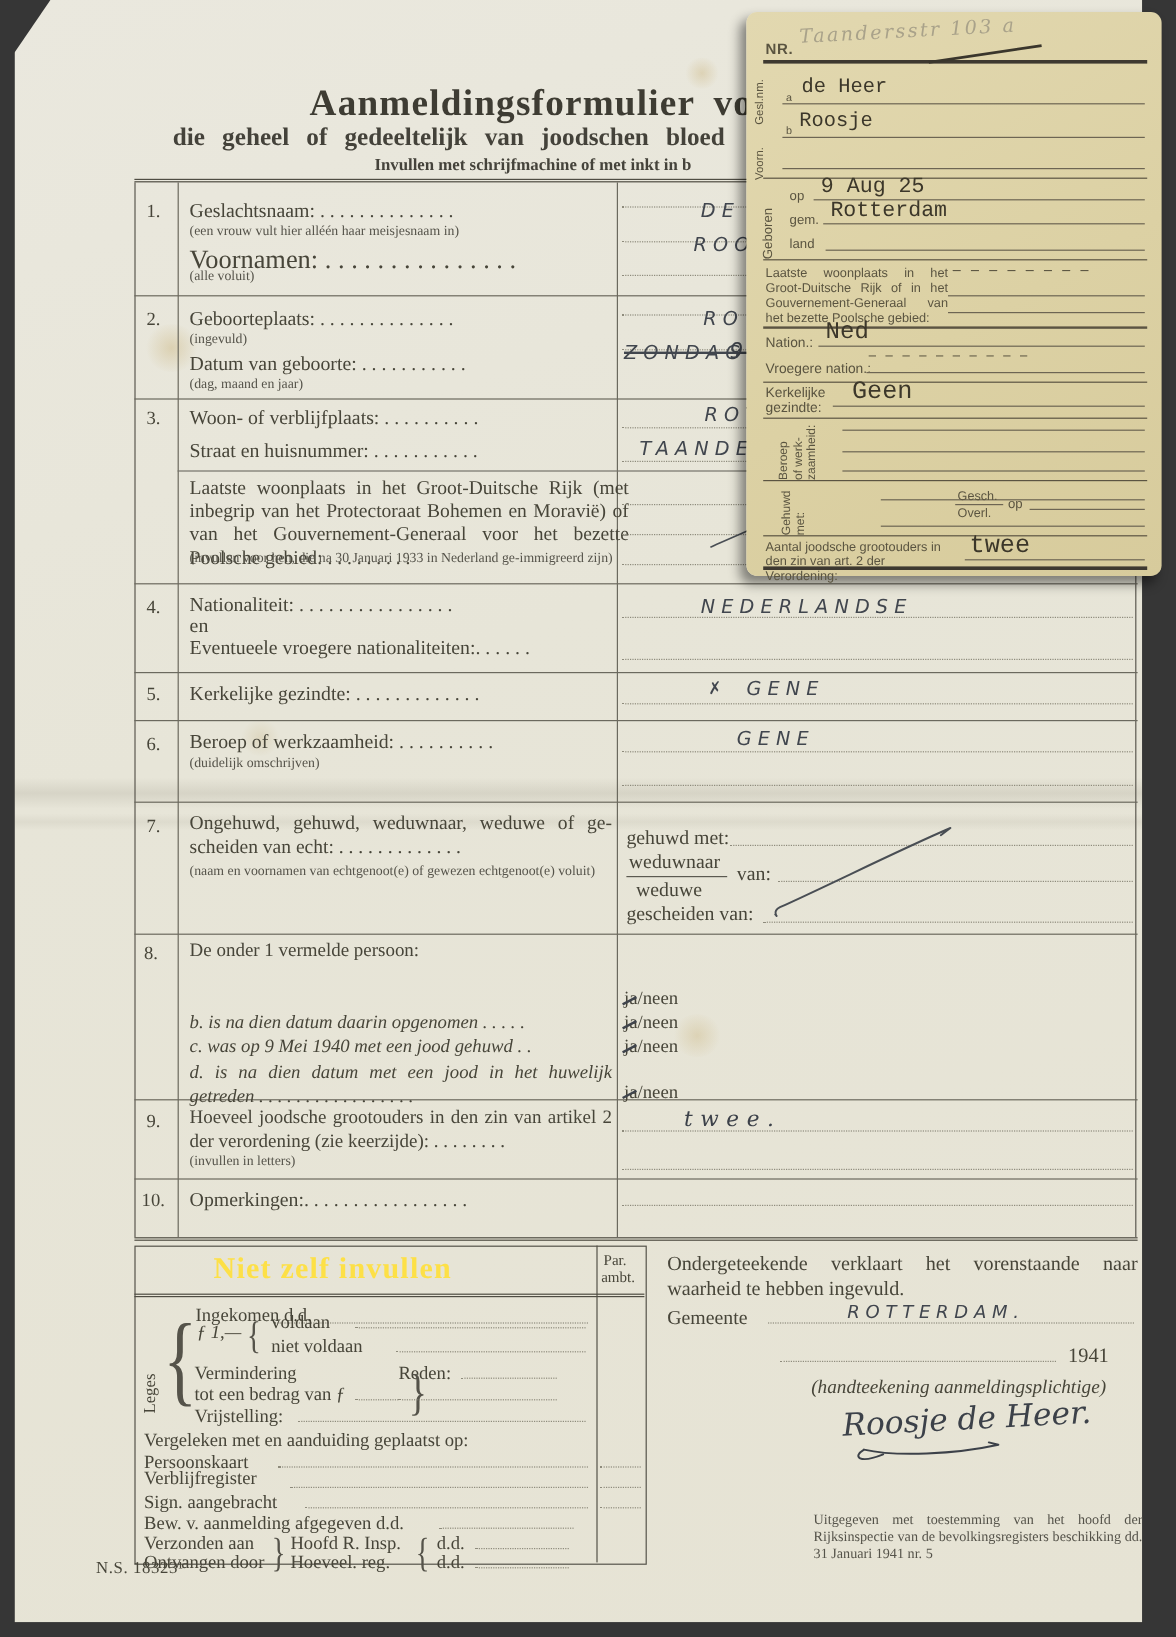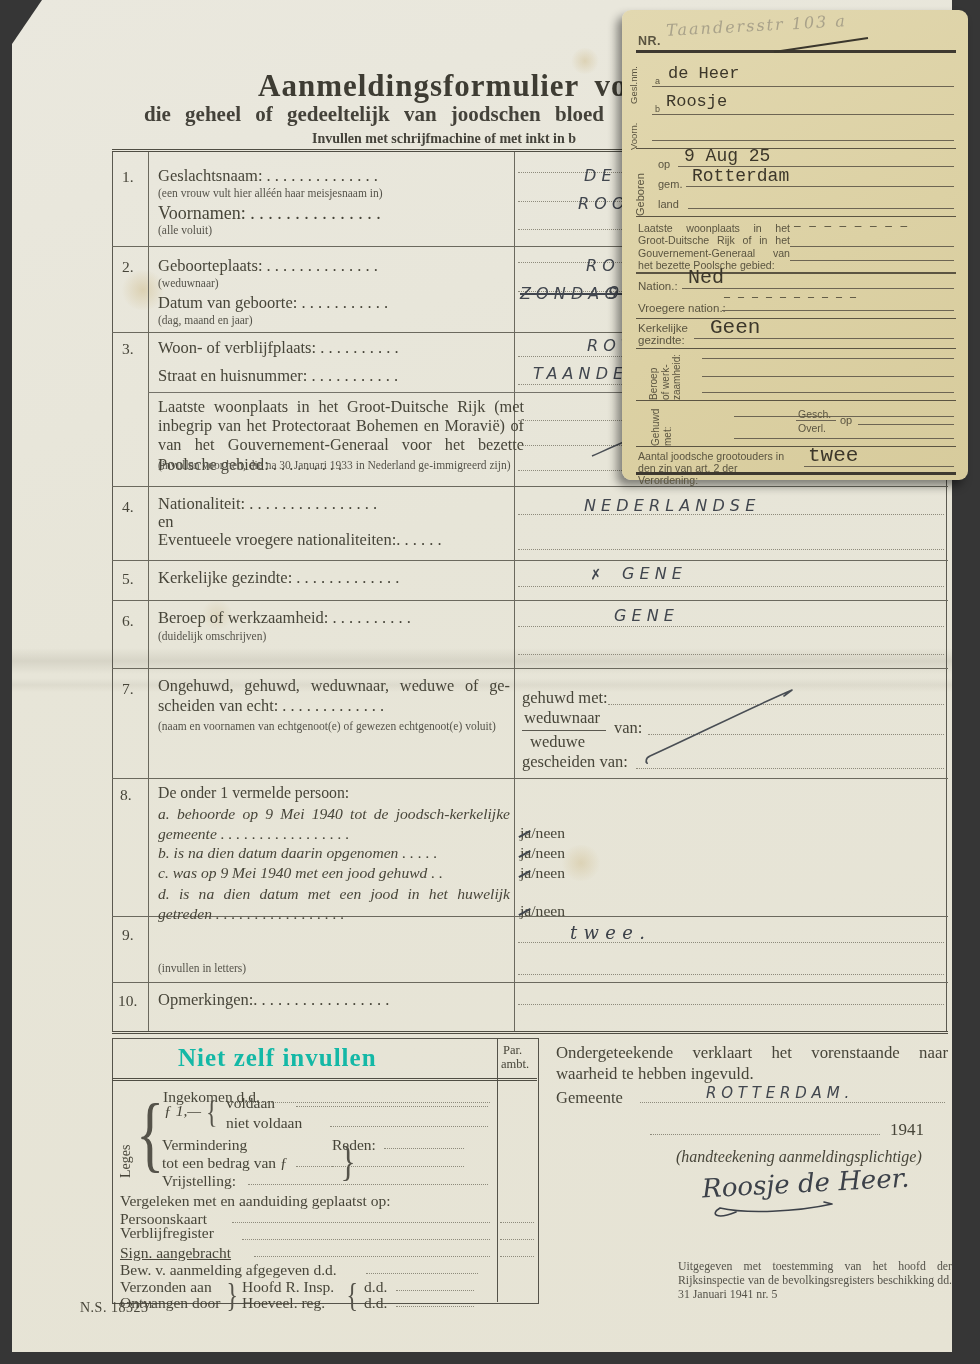"Voornamen: . . . ." div.abs { font-size: 18px -> 22px }
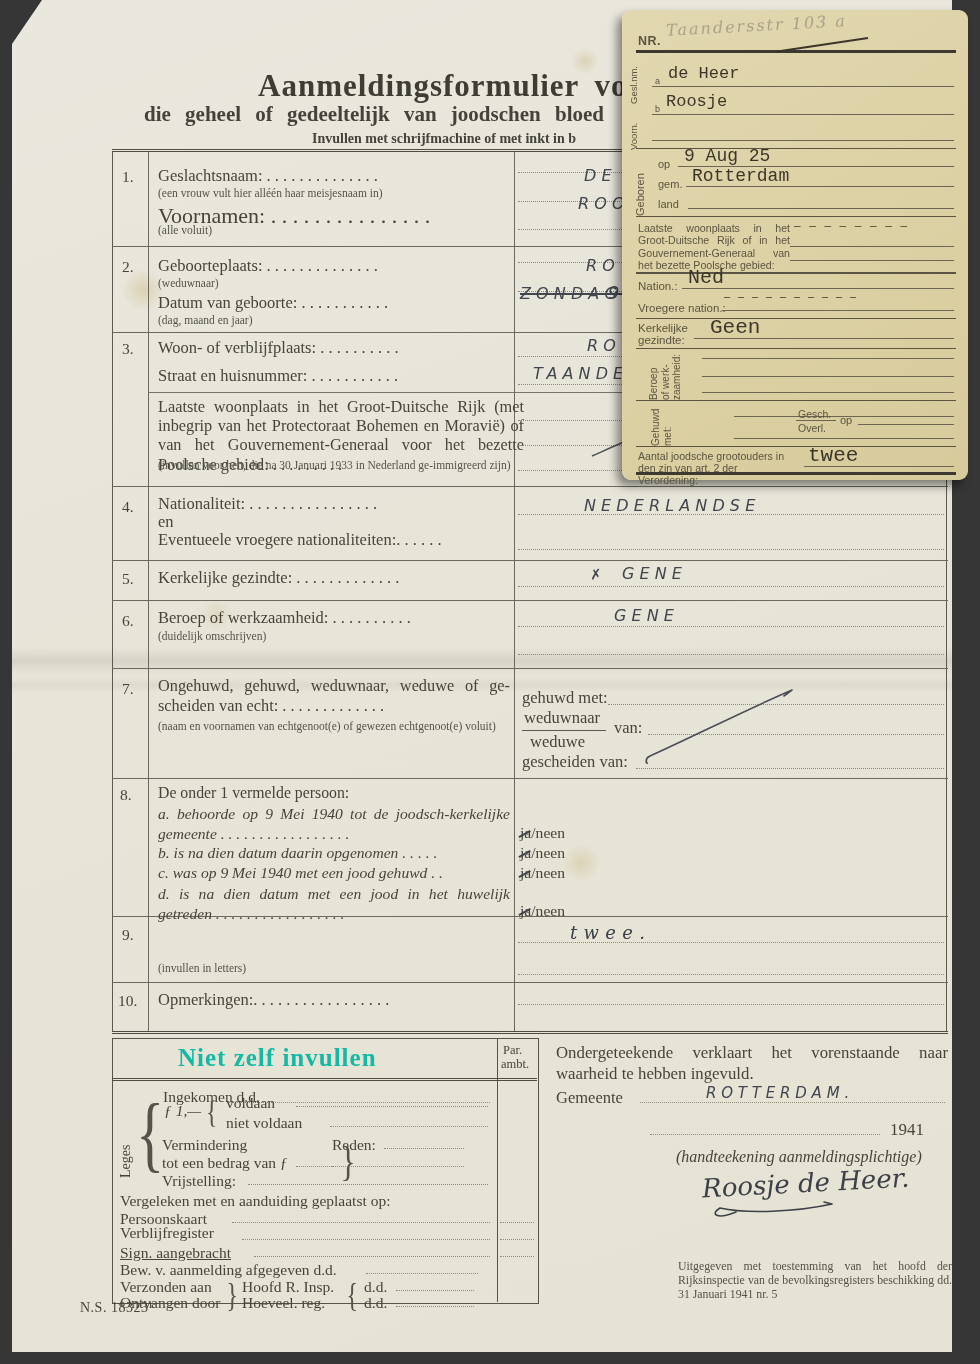"(weduwnaar)" div.abs { text: weduwnaar -> ingevuld }
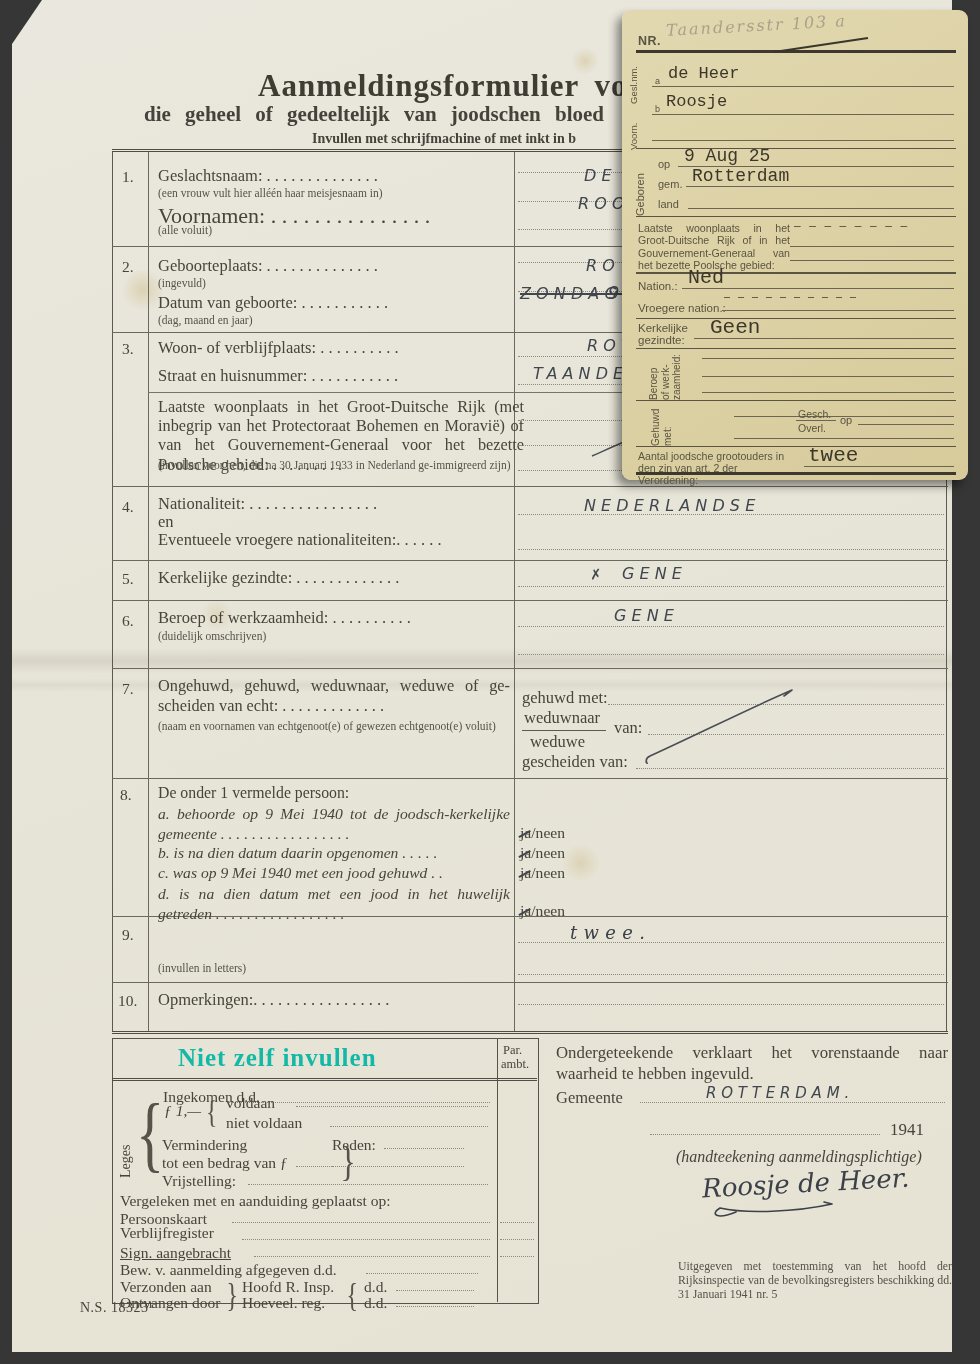"a. behoorde op 9 Mei" div.abs { html: <div>a. behoorde op 9 Mei 1940 tot de joodsch-kerkelijke gemeente . . . . . . . . . . . . . . . . .</div> -> none }
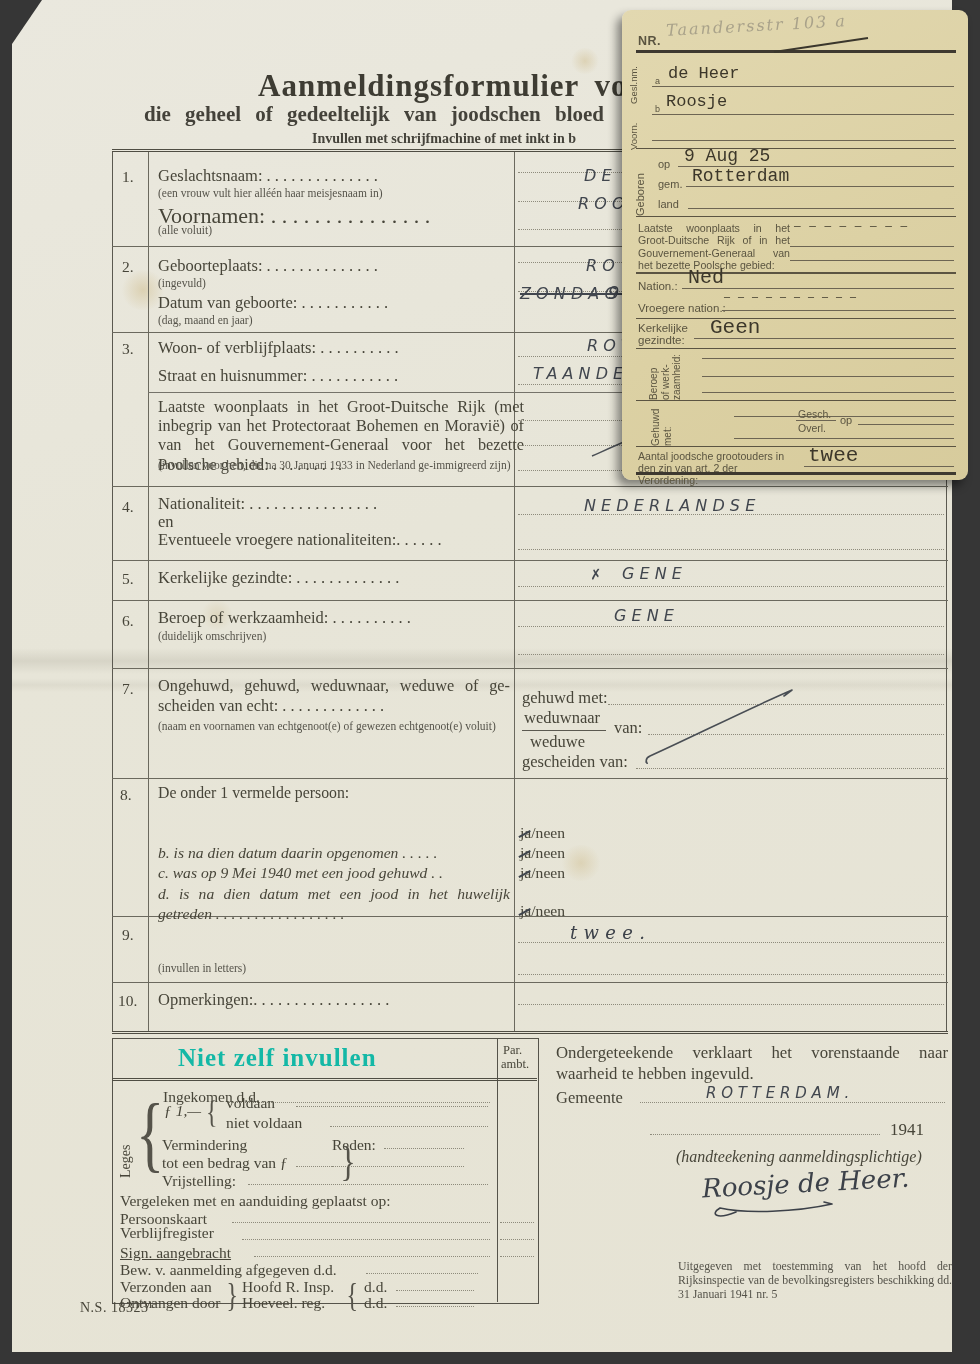"Hoeveel joodsche grootouders in den" div.abs { html: none -> <div>Hoeveel joodsche grootouders in den zin van artikel 2 der verordening (zie keerzijde): . . . . . . . .</div> }
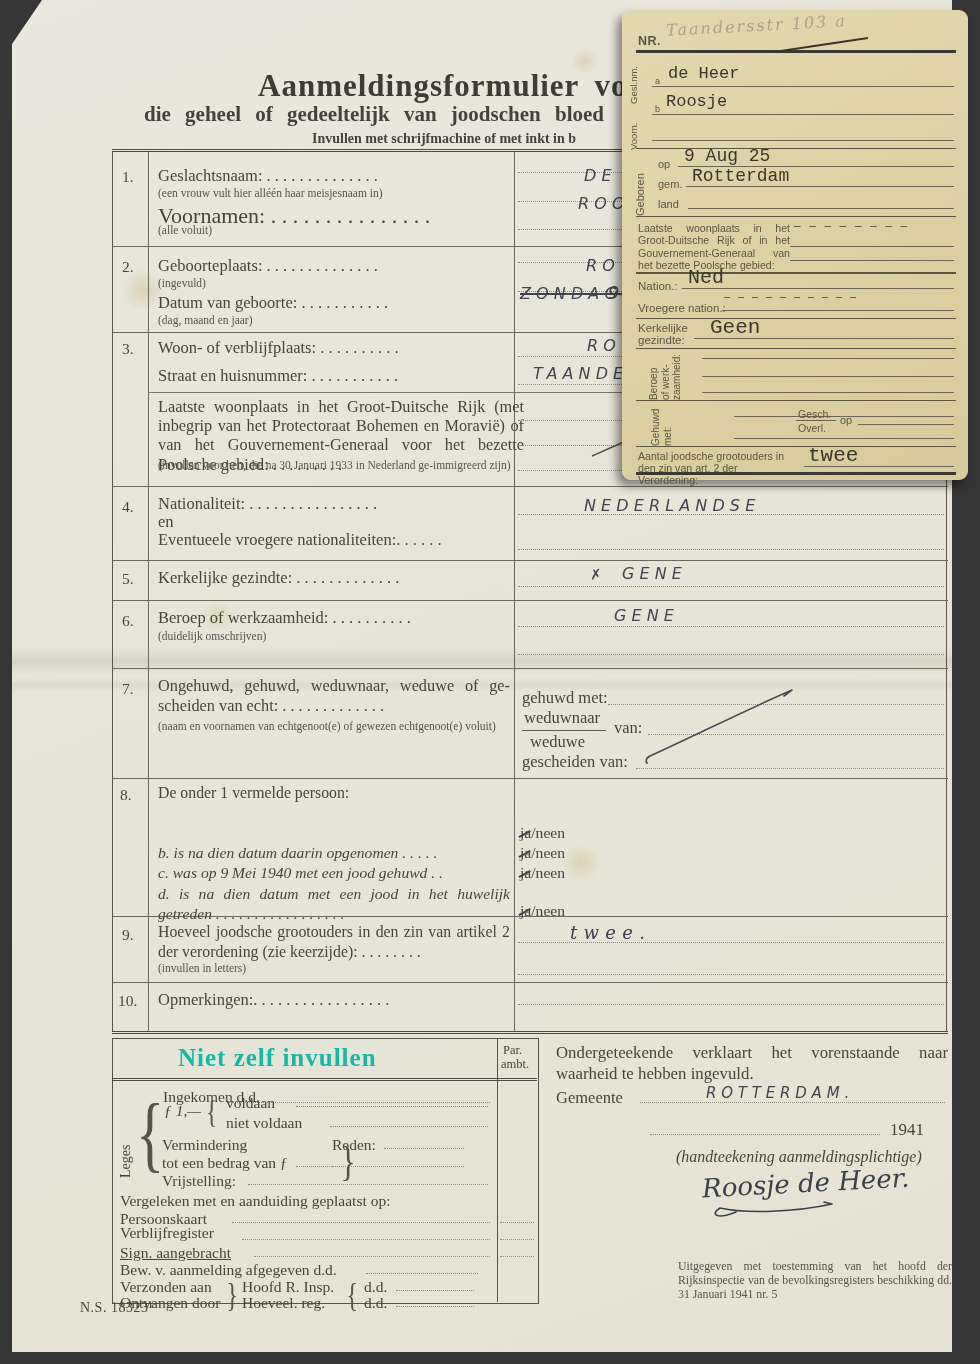"Niet zelf invullen" div.abs { color: #14b8a6 -> #fde047 }
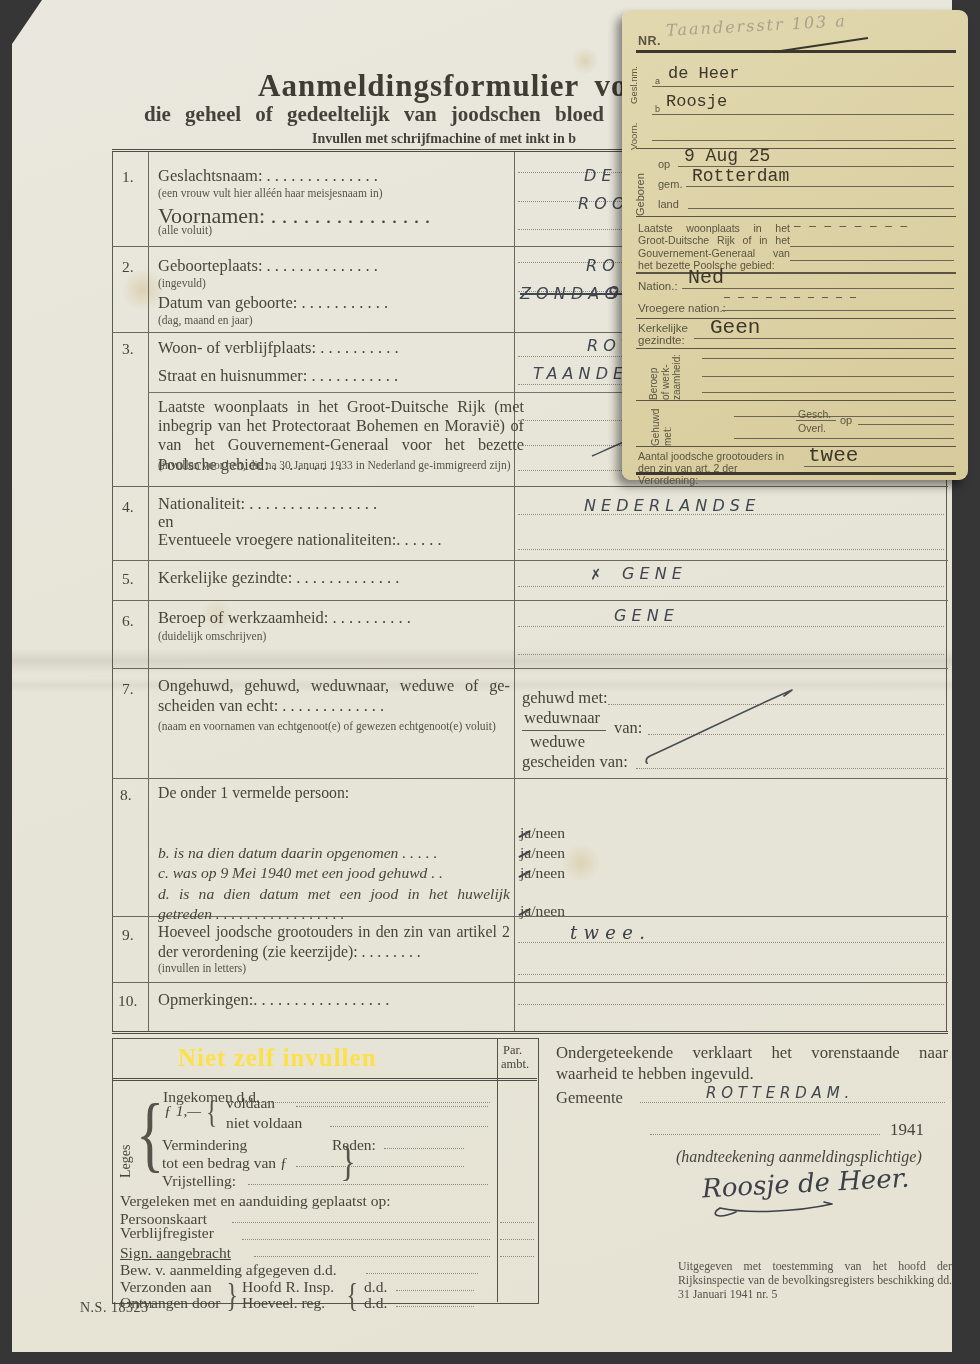"Sign. aangebracht" div.abs { text-decoration: underline -> none }
